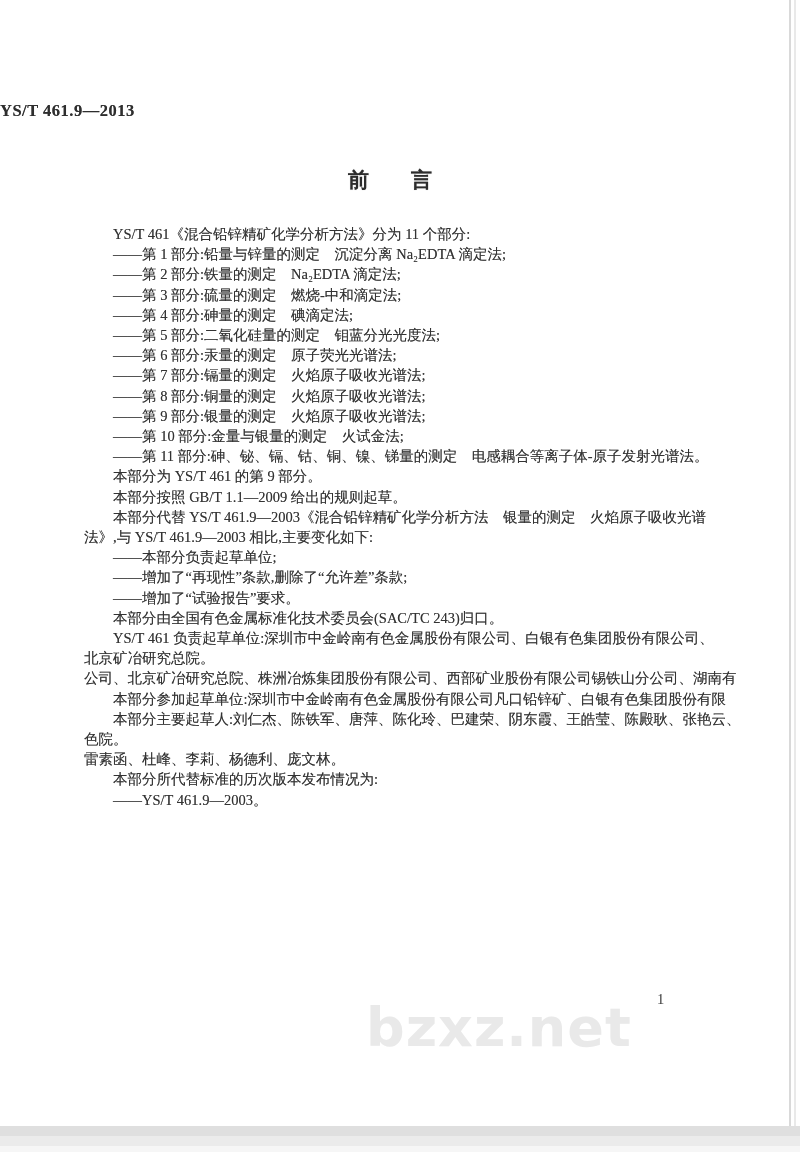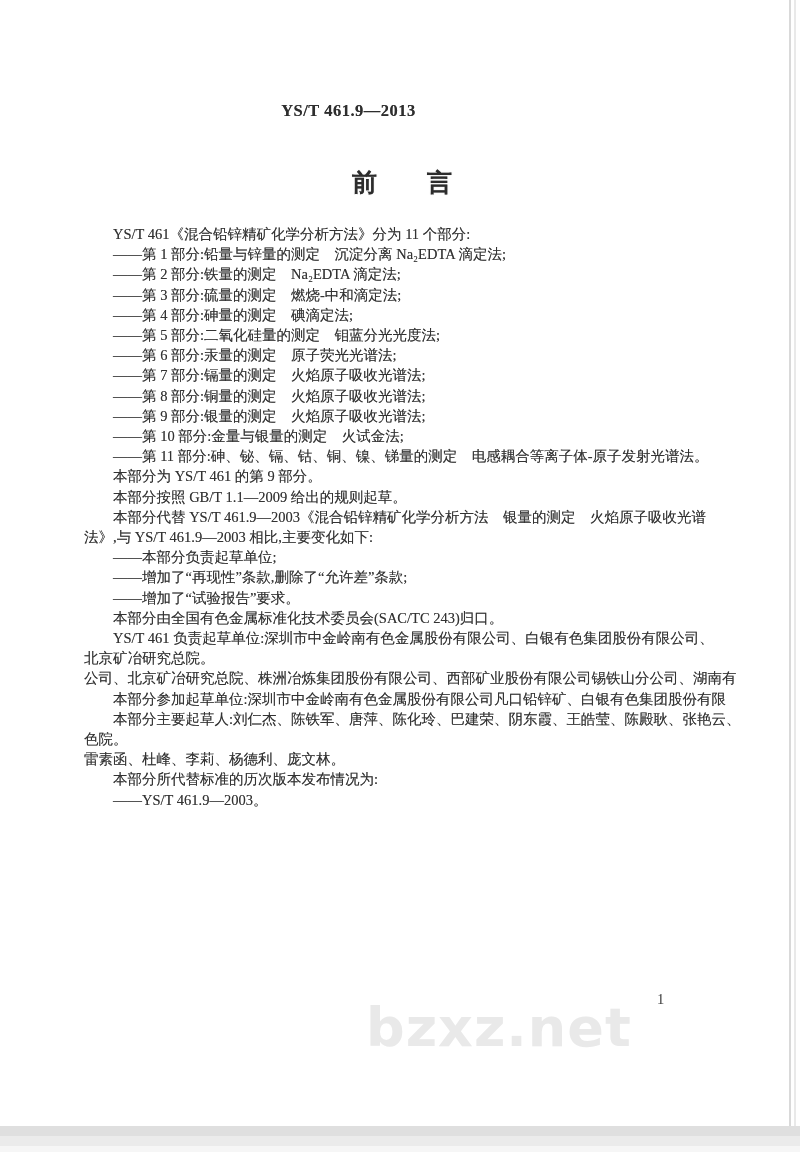"YS/T 461.9—2013" .standard-code { text-align: center -> left }
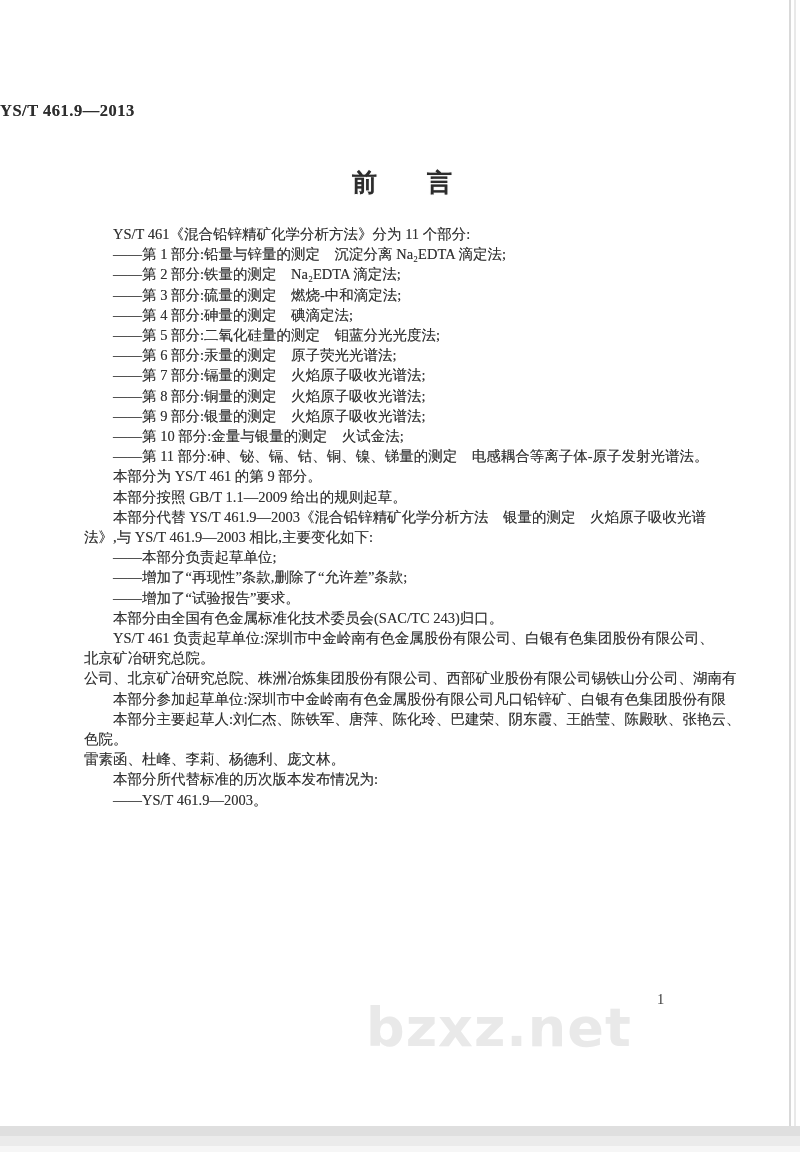"前 言" .doc-title { font-size: 25px -> 21px; padding-left: 12px -> none }
